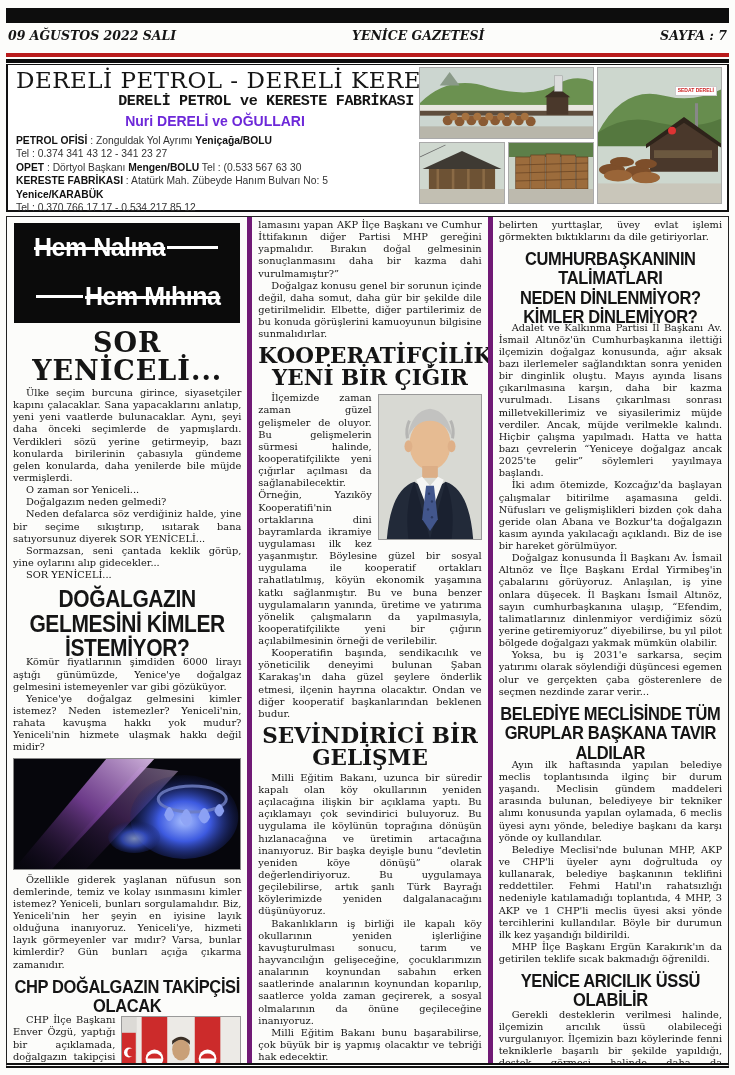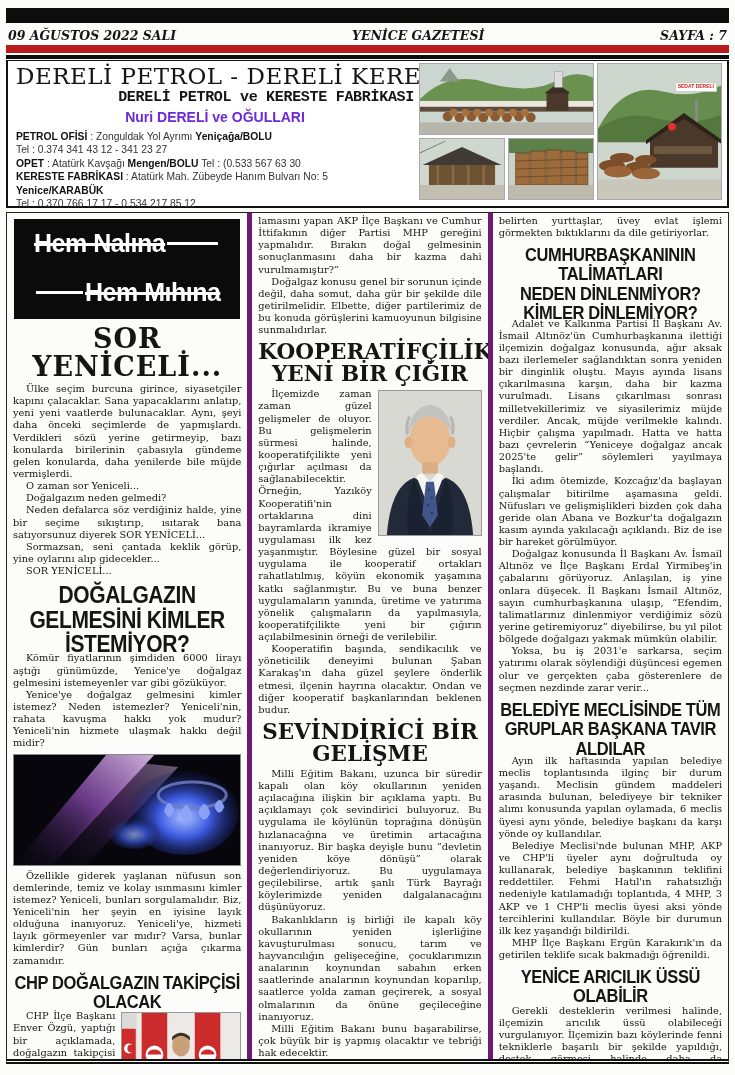"09 AĞUSTOS 2022 SALI" .masthead { border-bottom: 8px solid #b91c1c -> 4px solid #b91c1c; padding: 5px 2px 2px -> 5px 2px 10px }
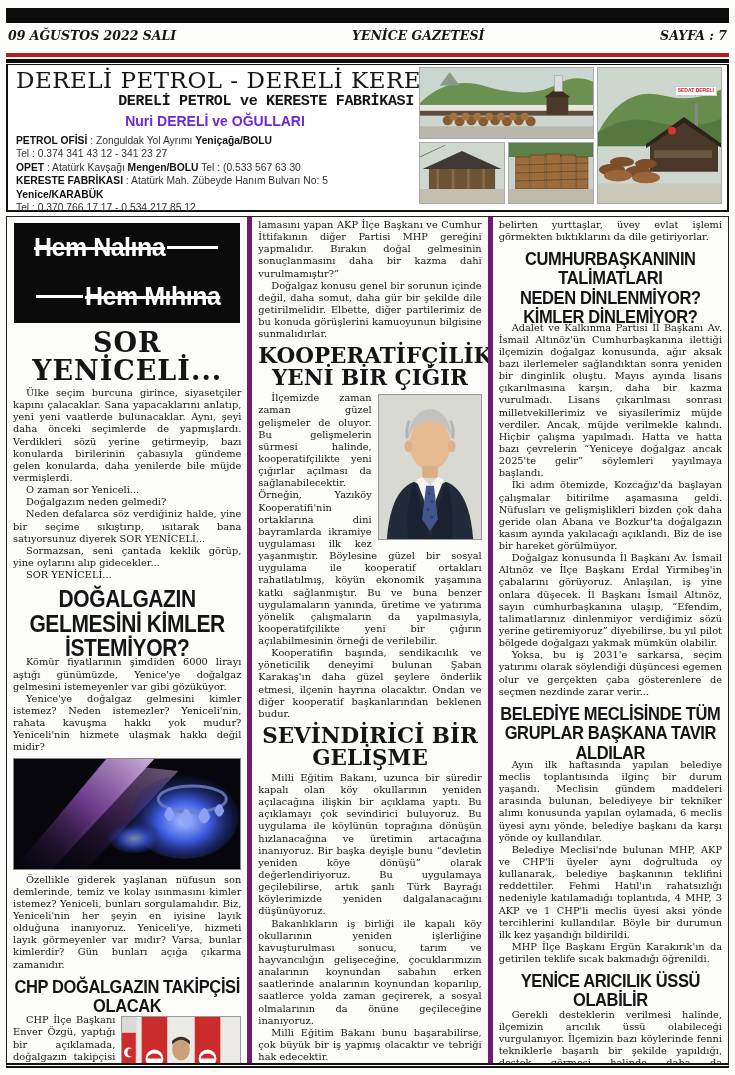": Atatürk Kavşağı" span { text: Atatürk Kavşağı -> Dörtyol Başkanı }
